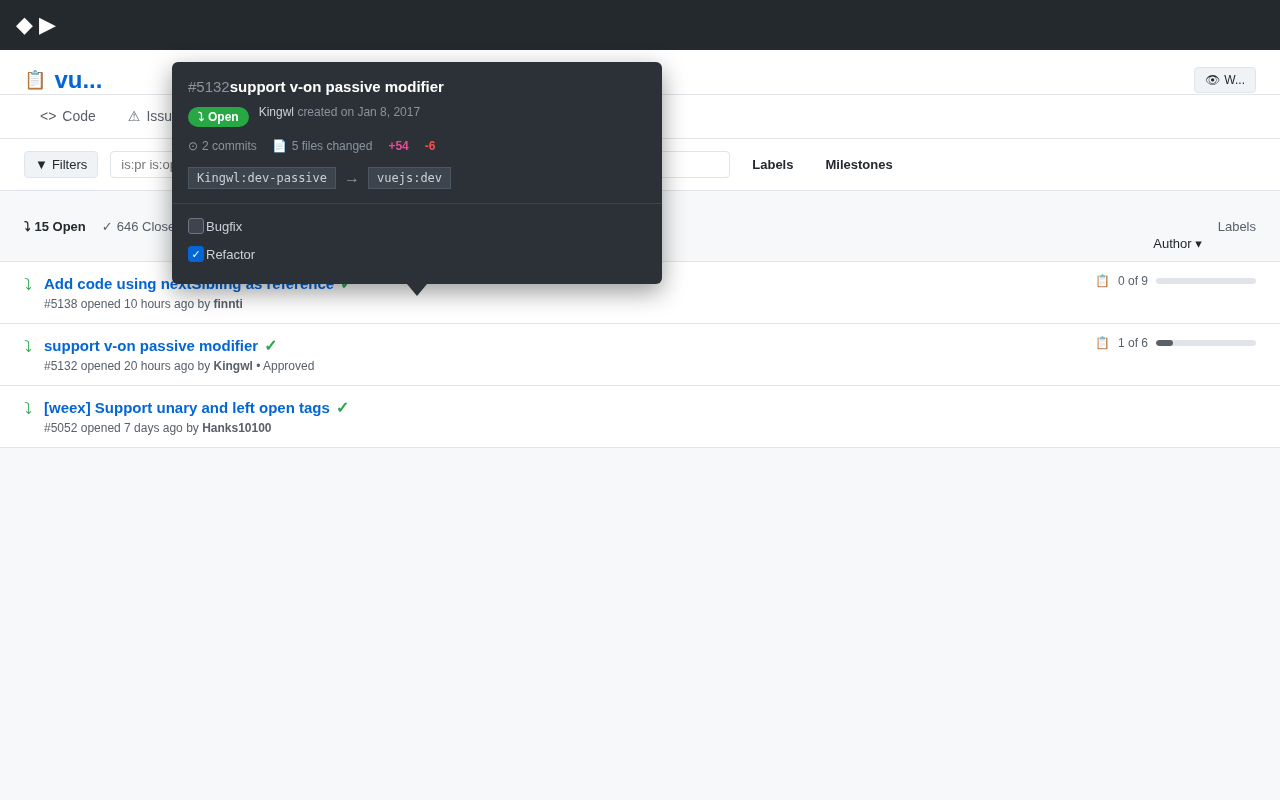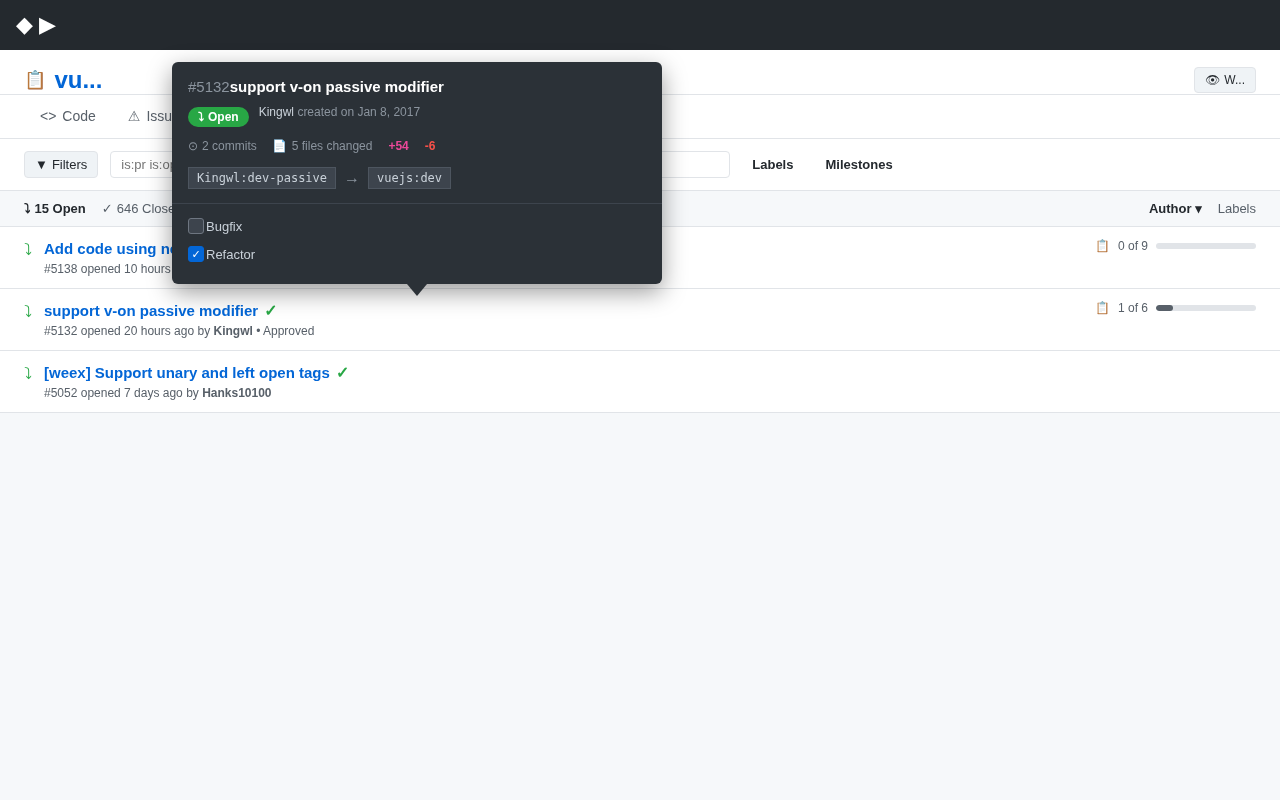"Author ▾" .pr-sort-options span.active { font-weight: 700 -> 400; margin-top: none -> 35px }
